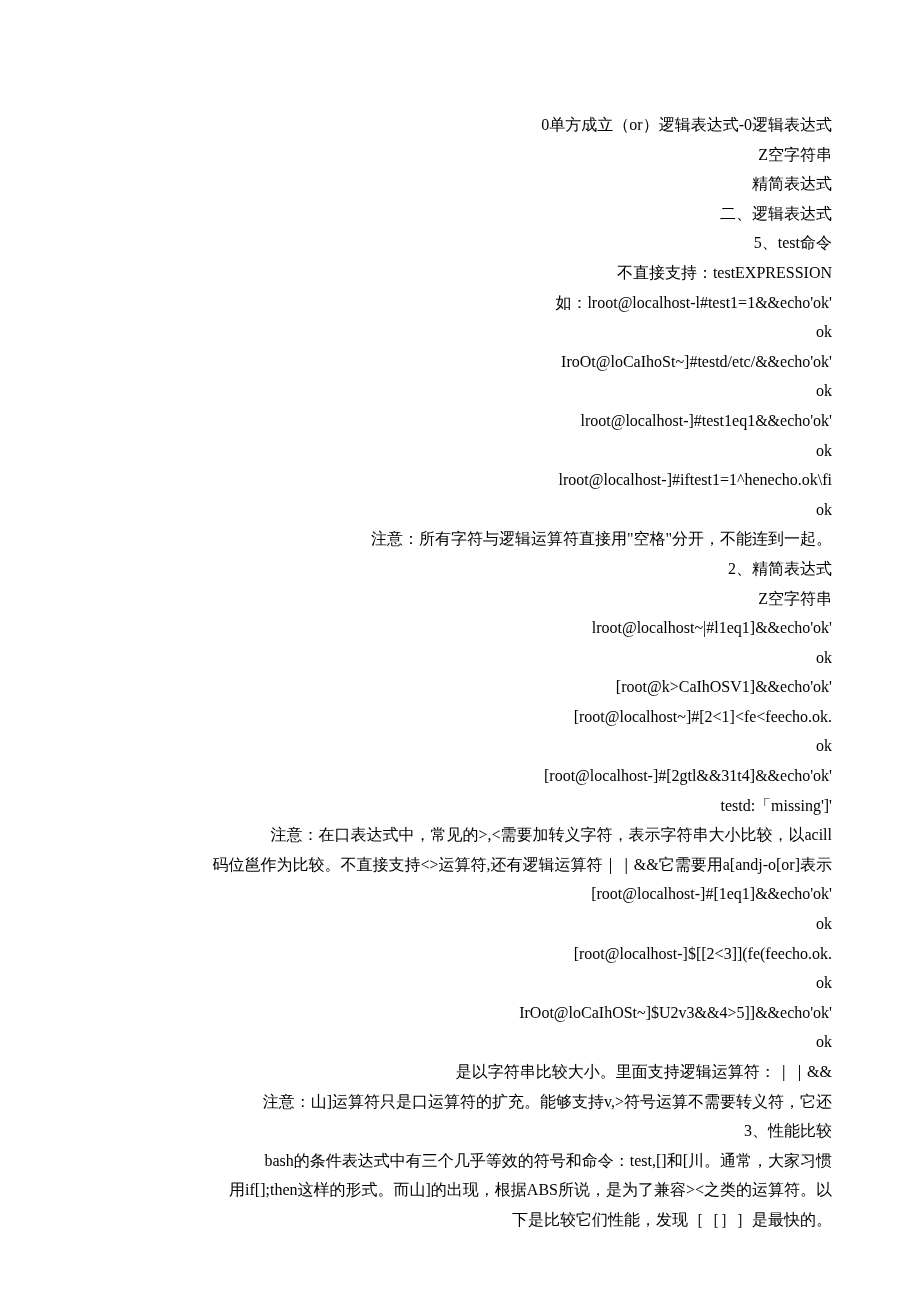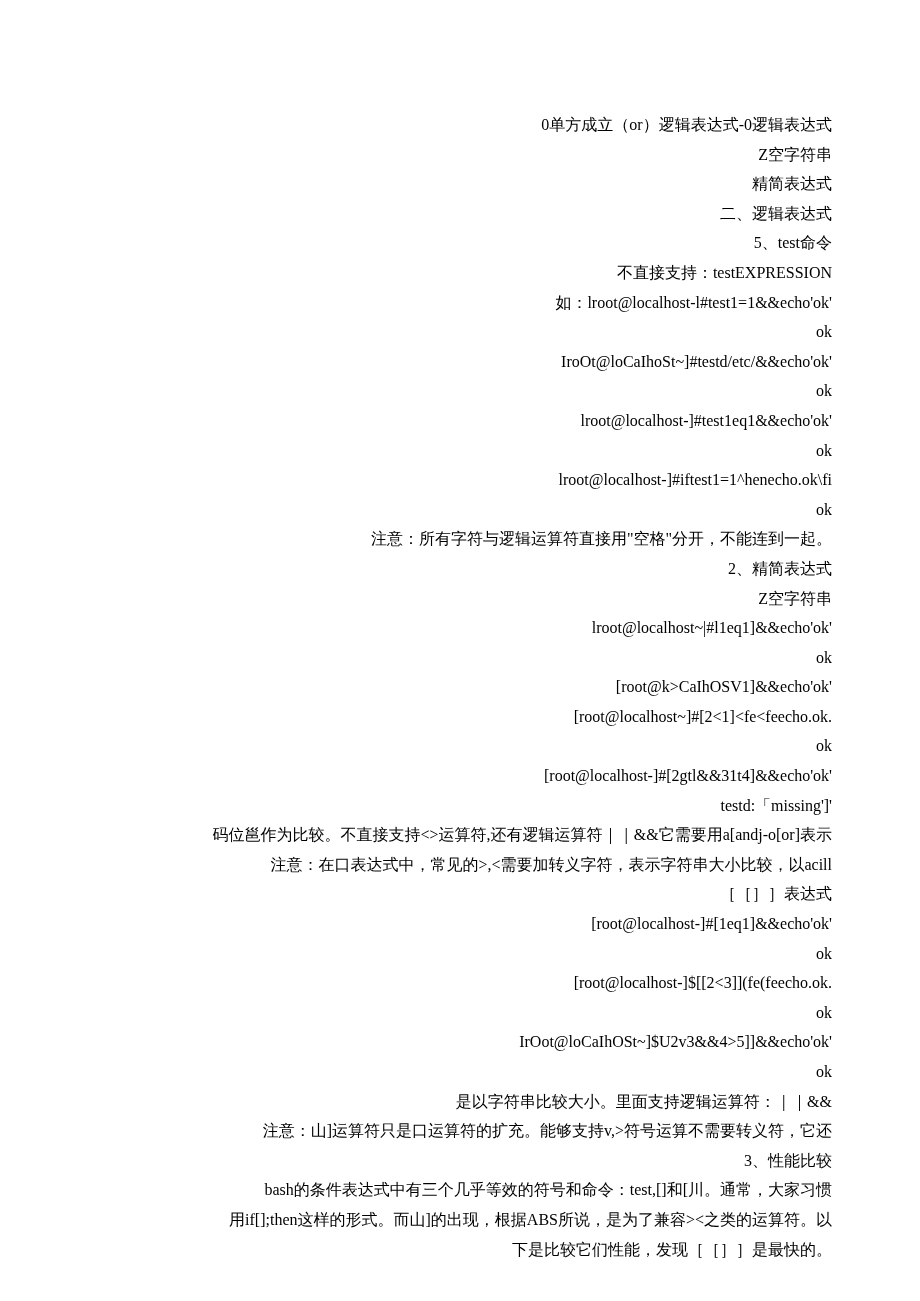"码位邕作为比较。不直接支持<>运算符,还有逻辑运算符｜｜&&它需要用a[andj" div.line { order: before "注意：在口表达式中，常见的>,<需要加转义字符，表示字符串大小比较，以acill" -> after "注意：在口表达式中，常见的>,<需要加转义字符，表示字符串大小比较，以acill" }
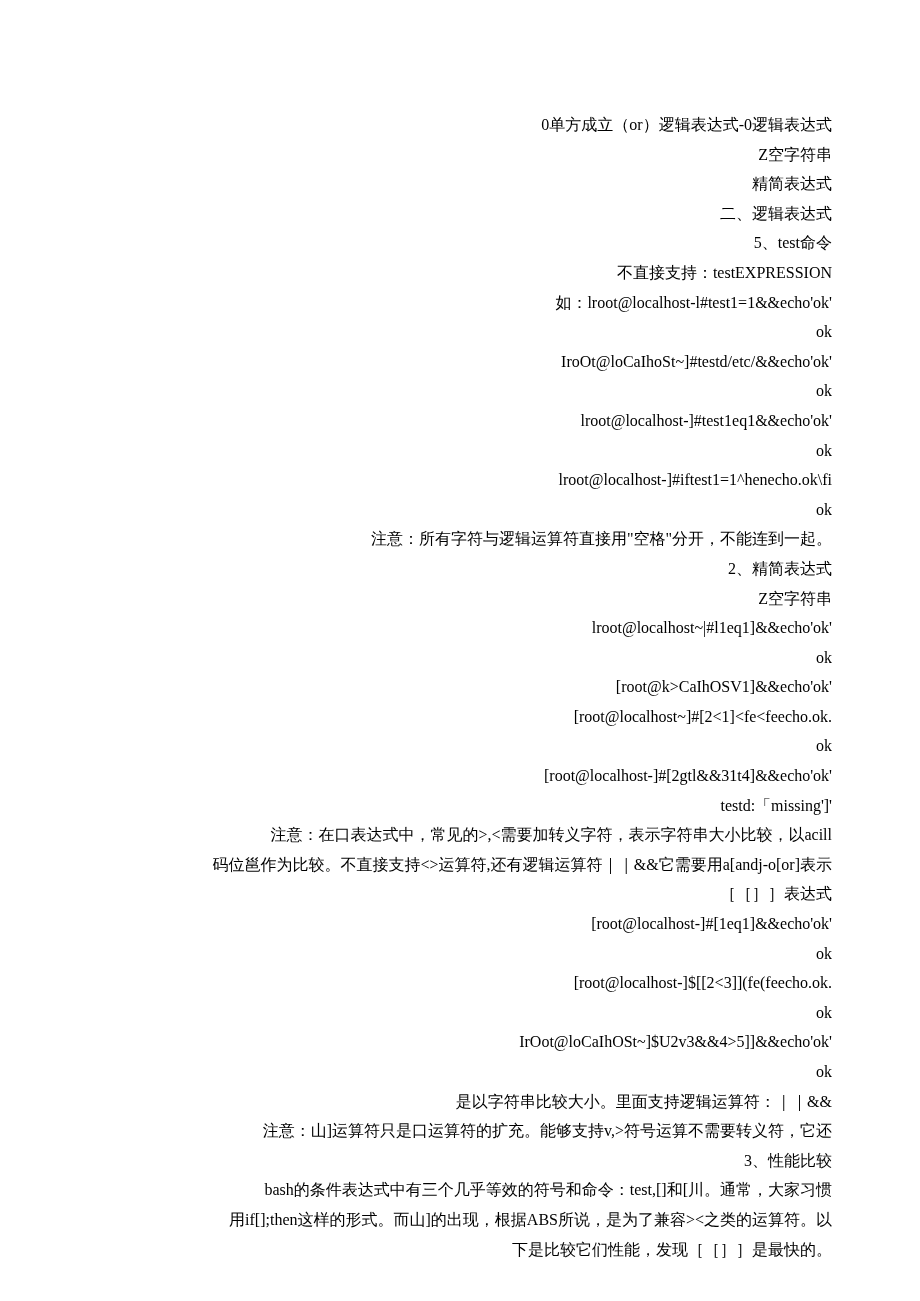"［［］］表达式" div.line { html: <div>［［］］表达式</div> -> none }
